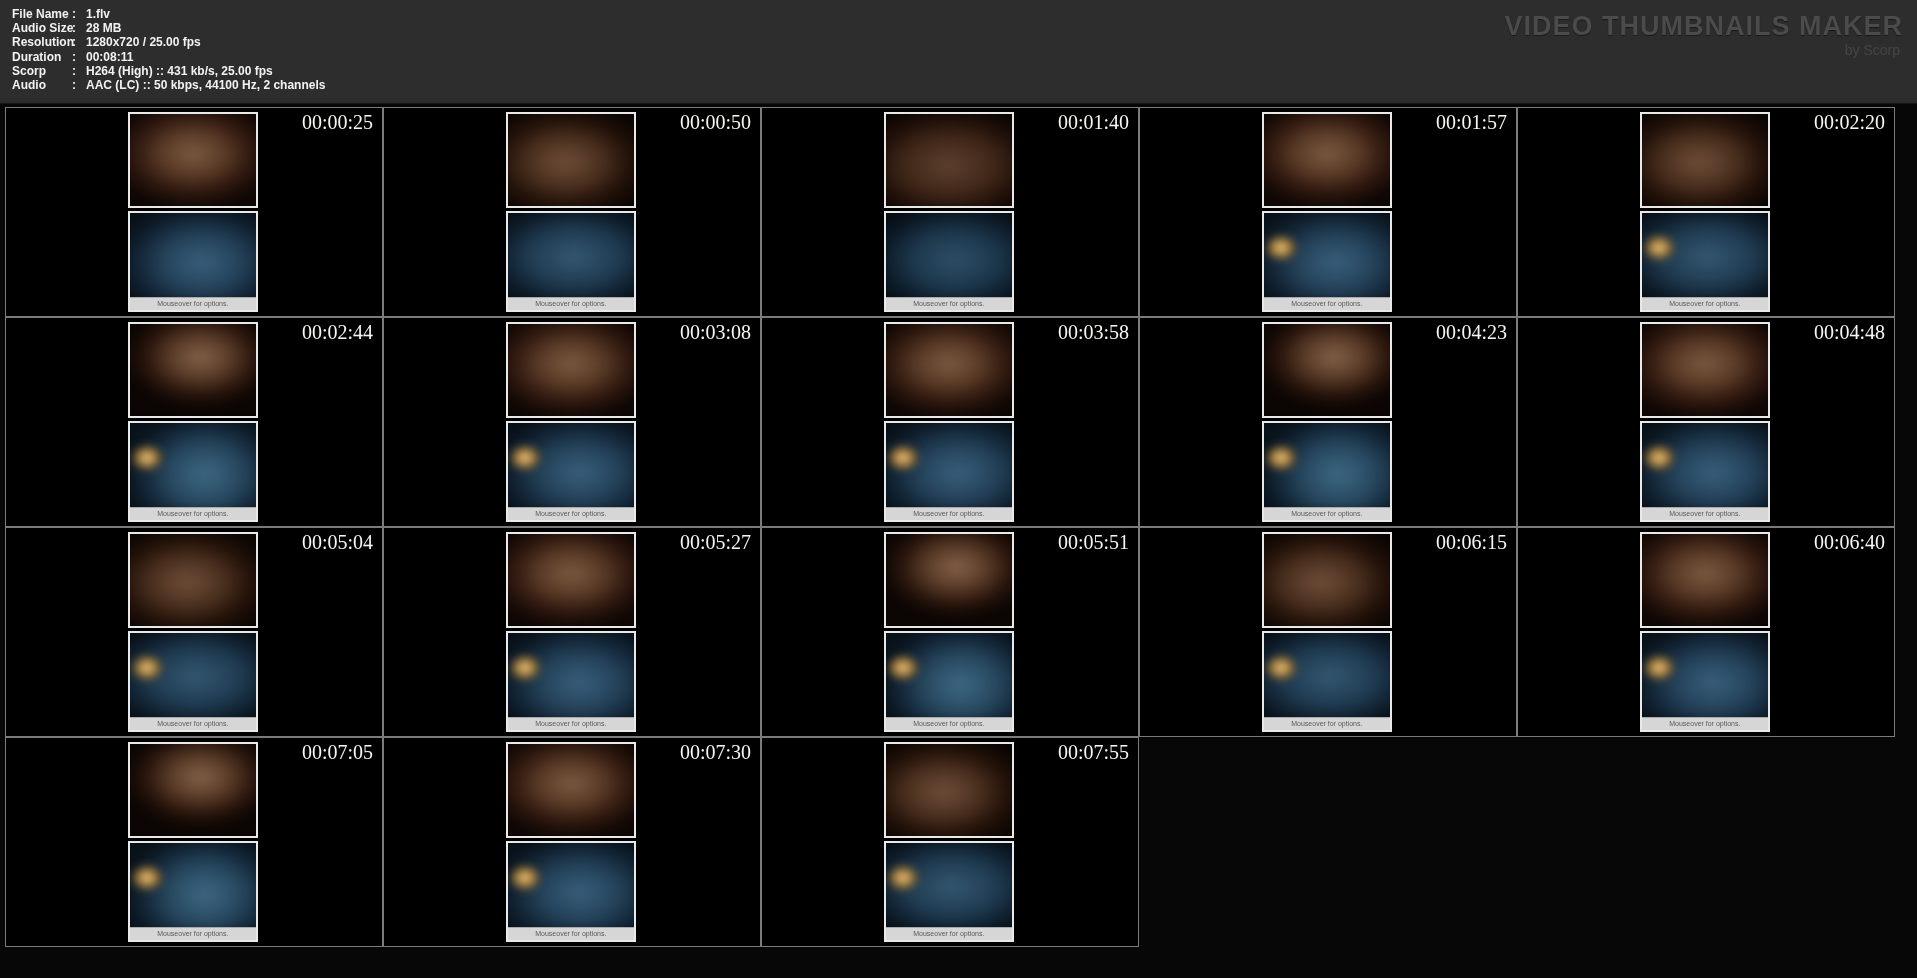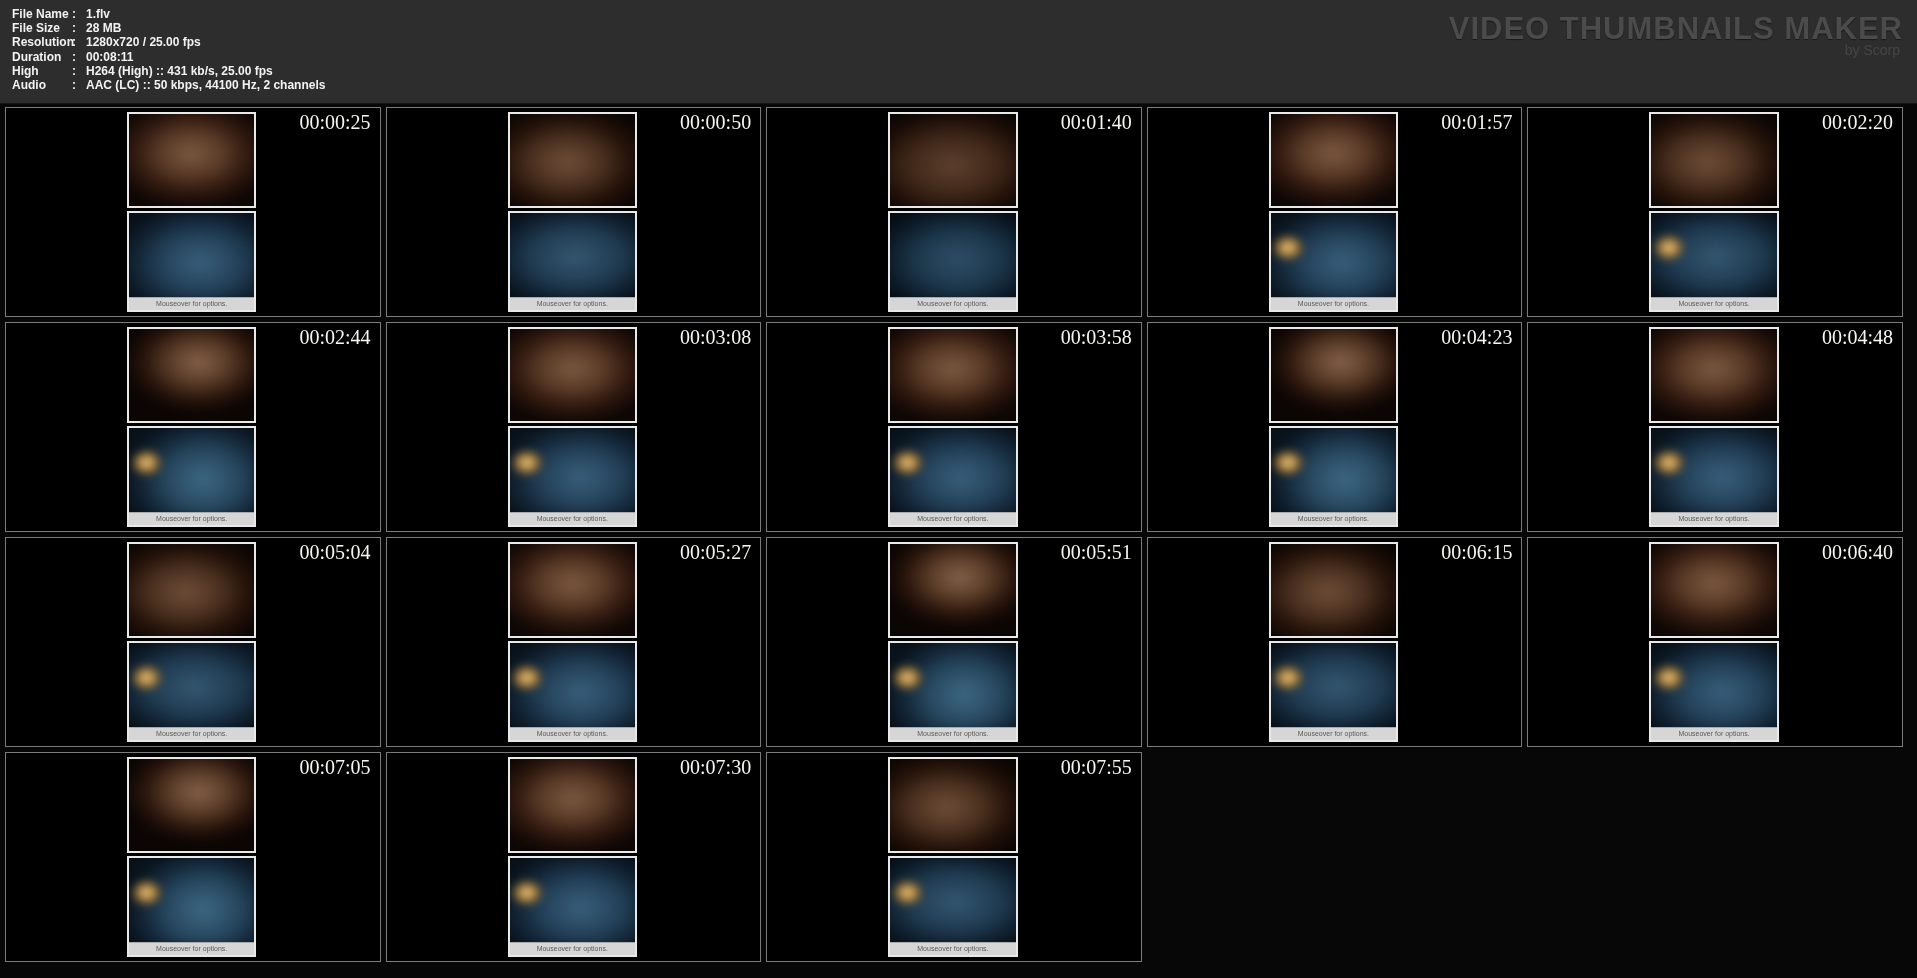"File Size" span.meta-label { text: File -> Audio }
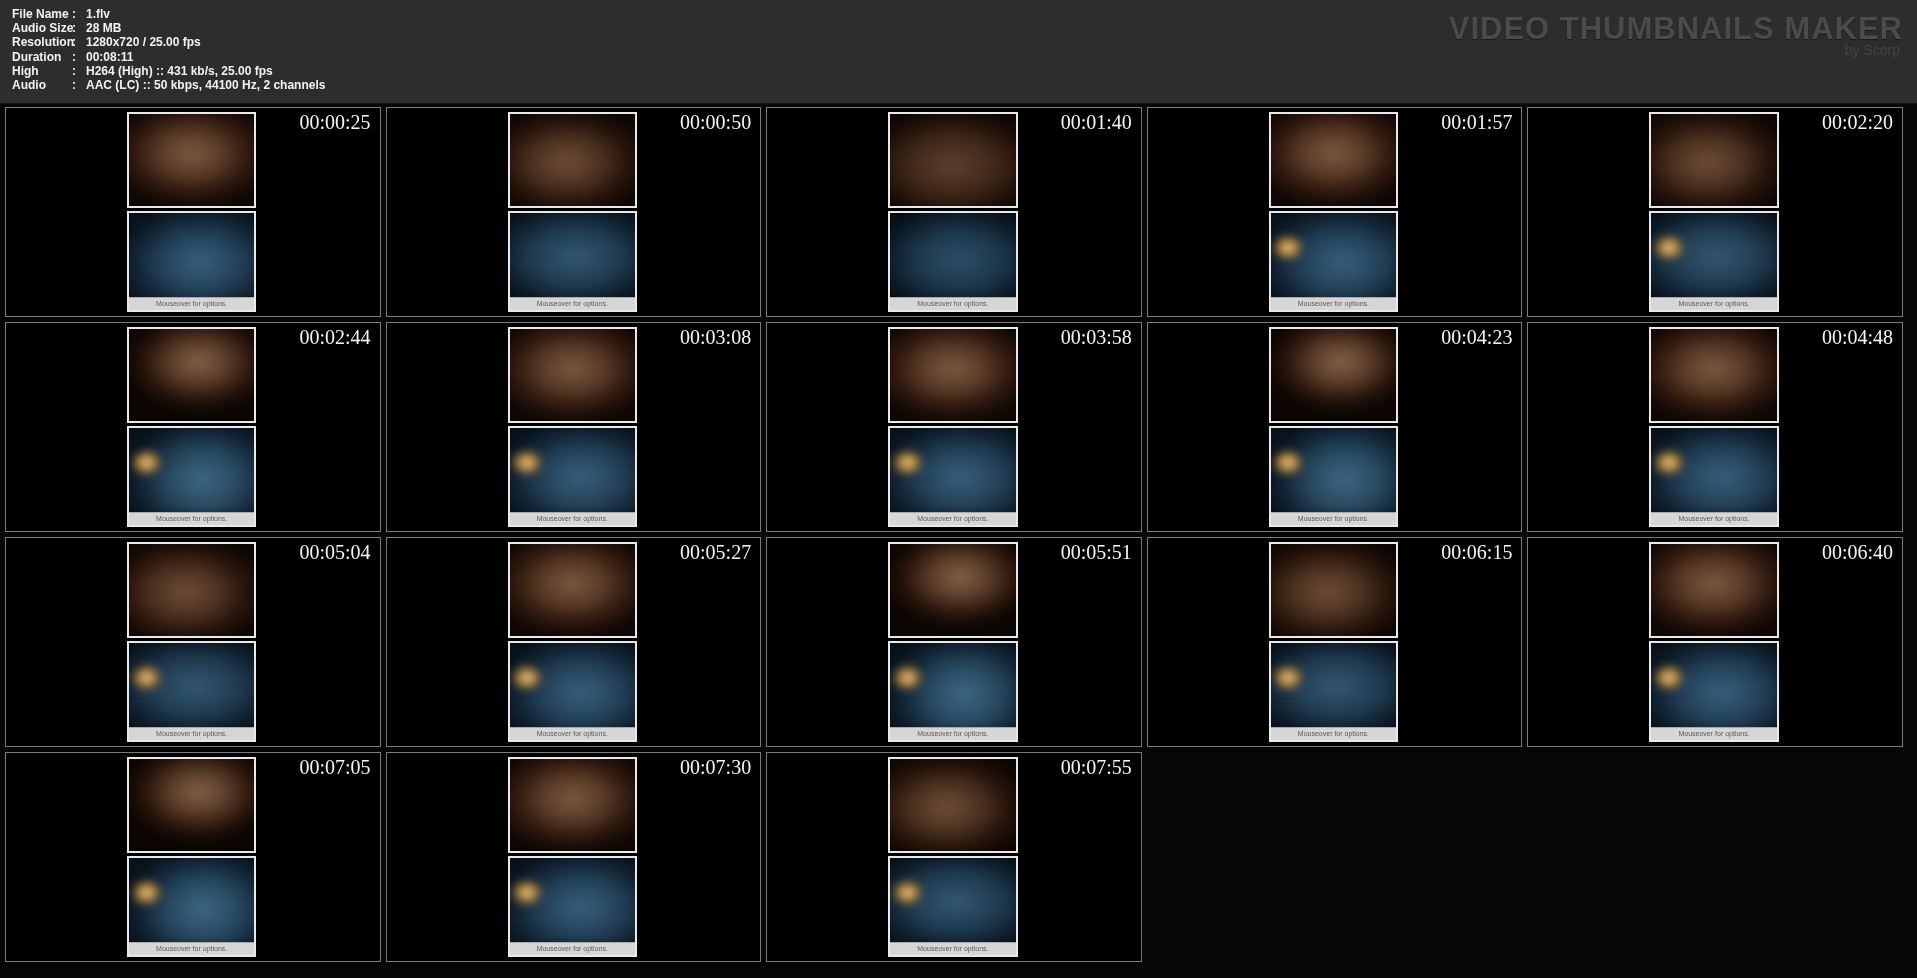"VIDEO THUMBNAILS MAKER" .logo { font-size: 31px -> 27px }
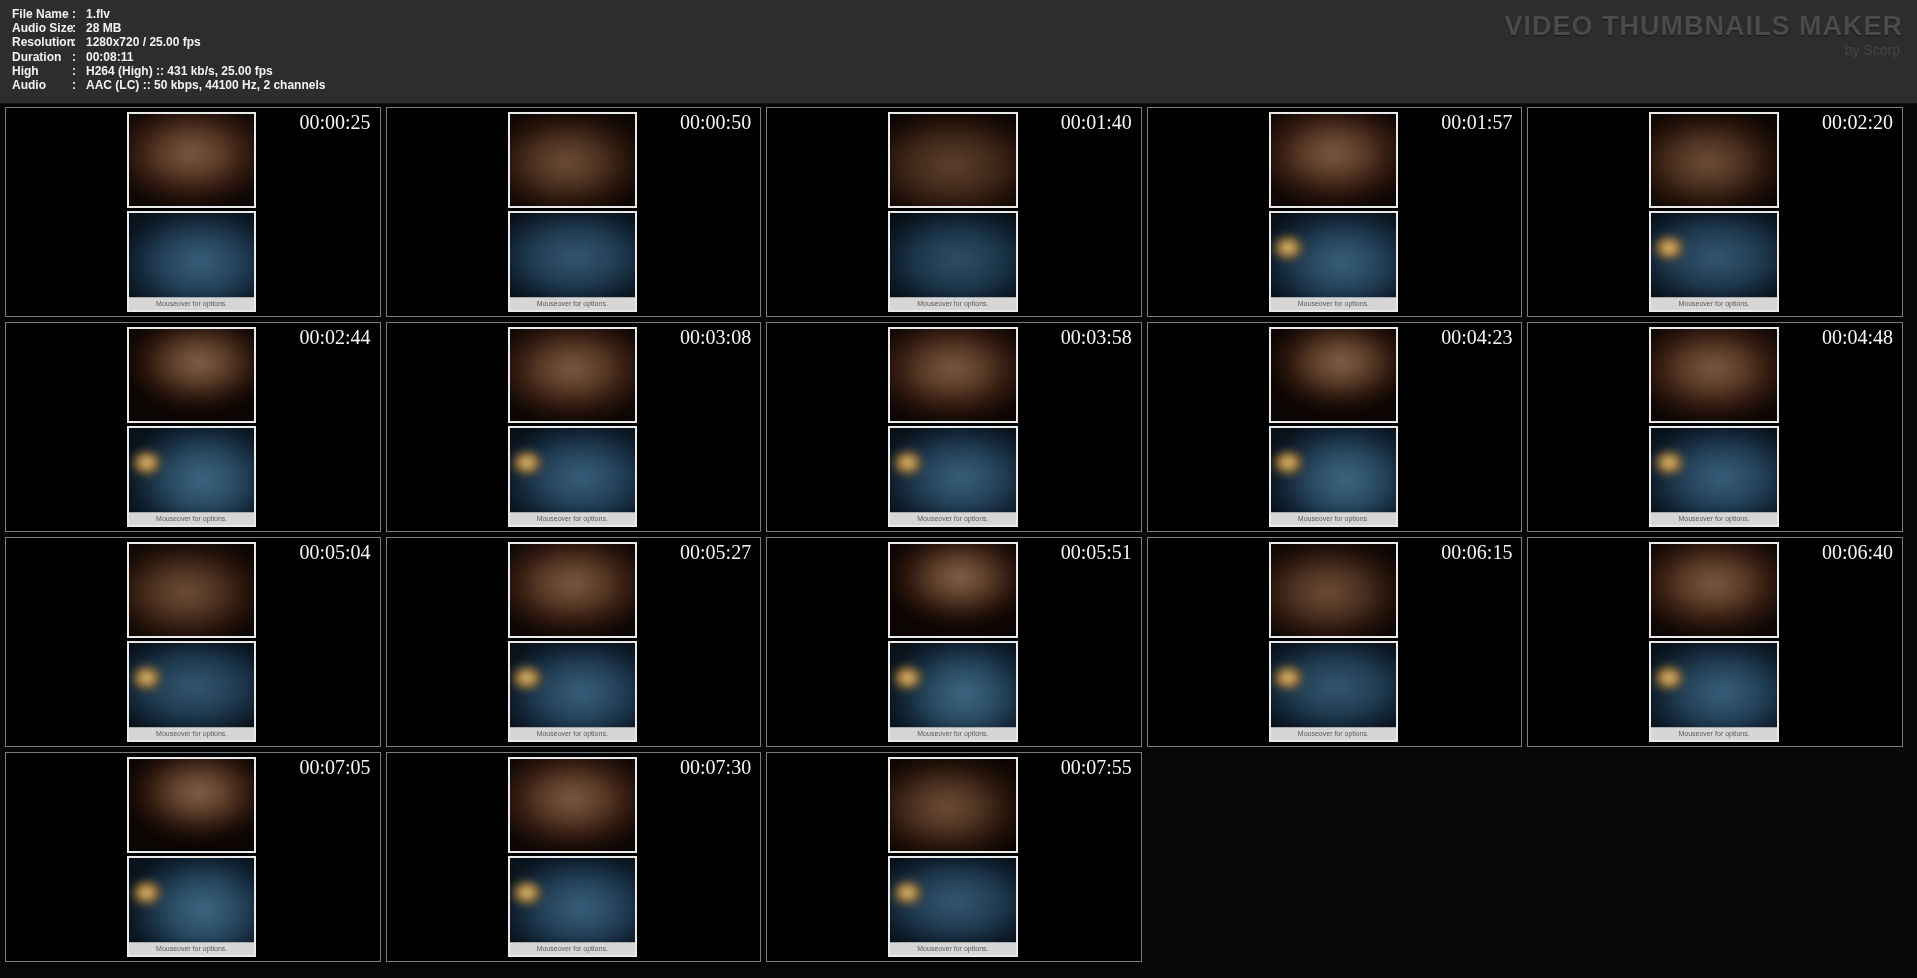"High" span.meta-label { text: High -> Scorp }
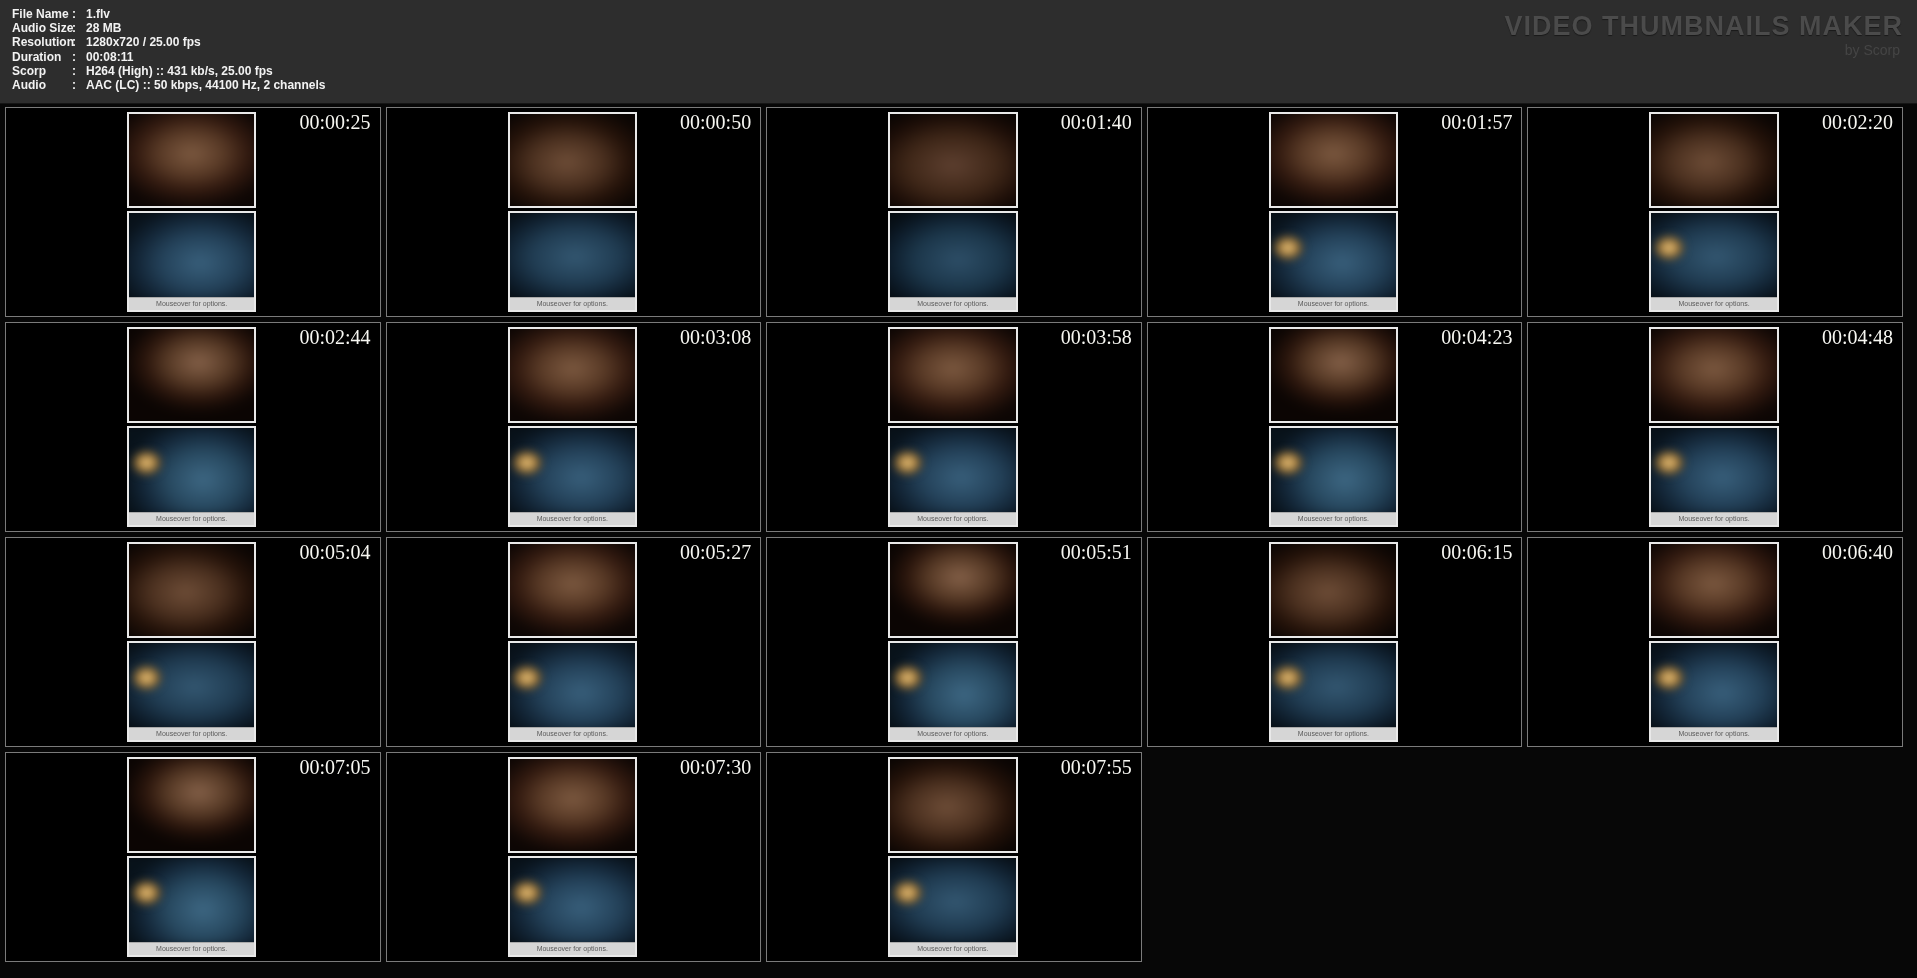"00:00:25" .grid { gap: 5px -> none; padding: 3px 14px 12px 5px -> 3px 22px 12px 5px }
